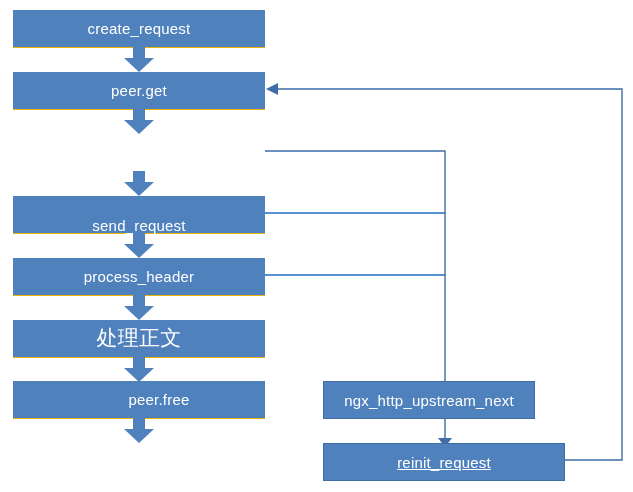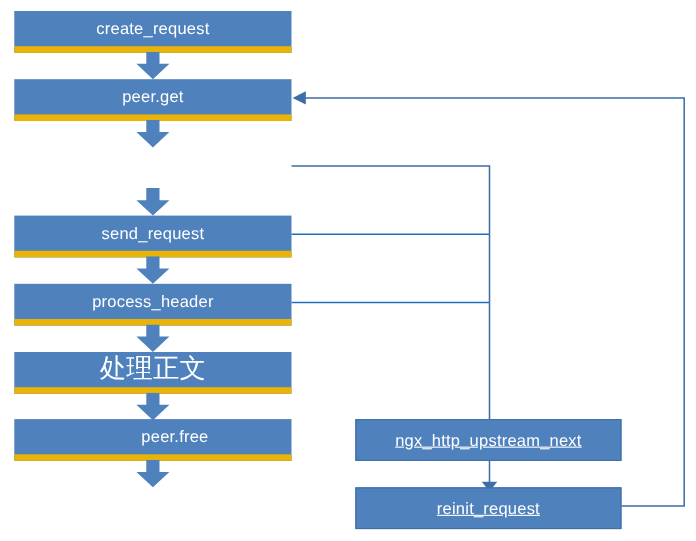"create_request" .node { border-bottom: 6px solid #eab308 -> 1px solid #eab308 }
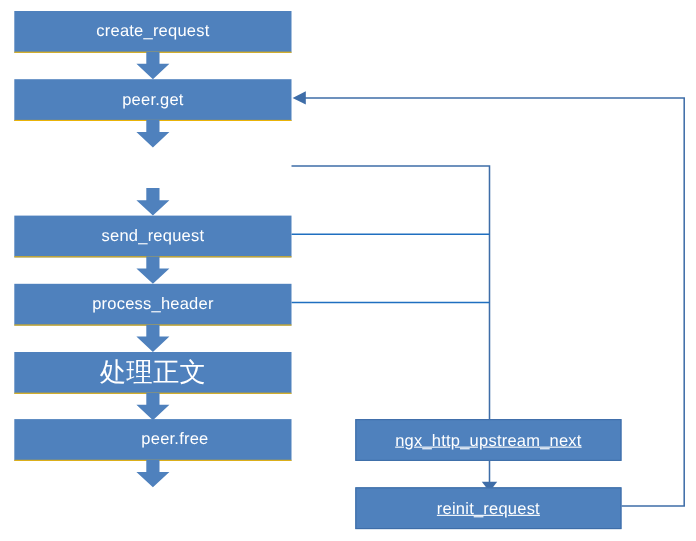"send_request" div.node { align-items: none -> flex-end }
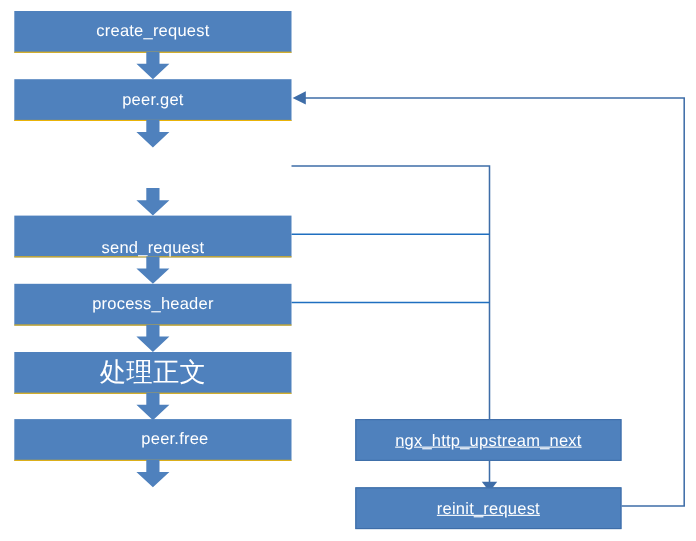"处理正文" .node.cjk { font-size: 24px -> 21px }
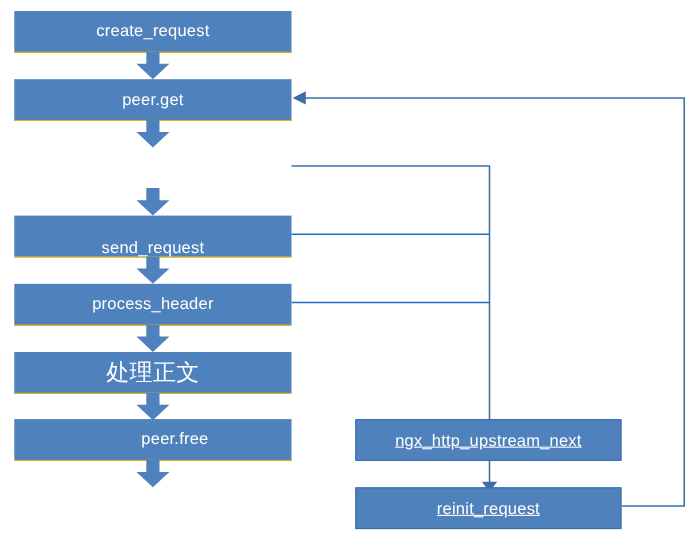"ngx_http_upstream_next" div.node { text-decoration: underline -> none; width: 242px -> 212px }
